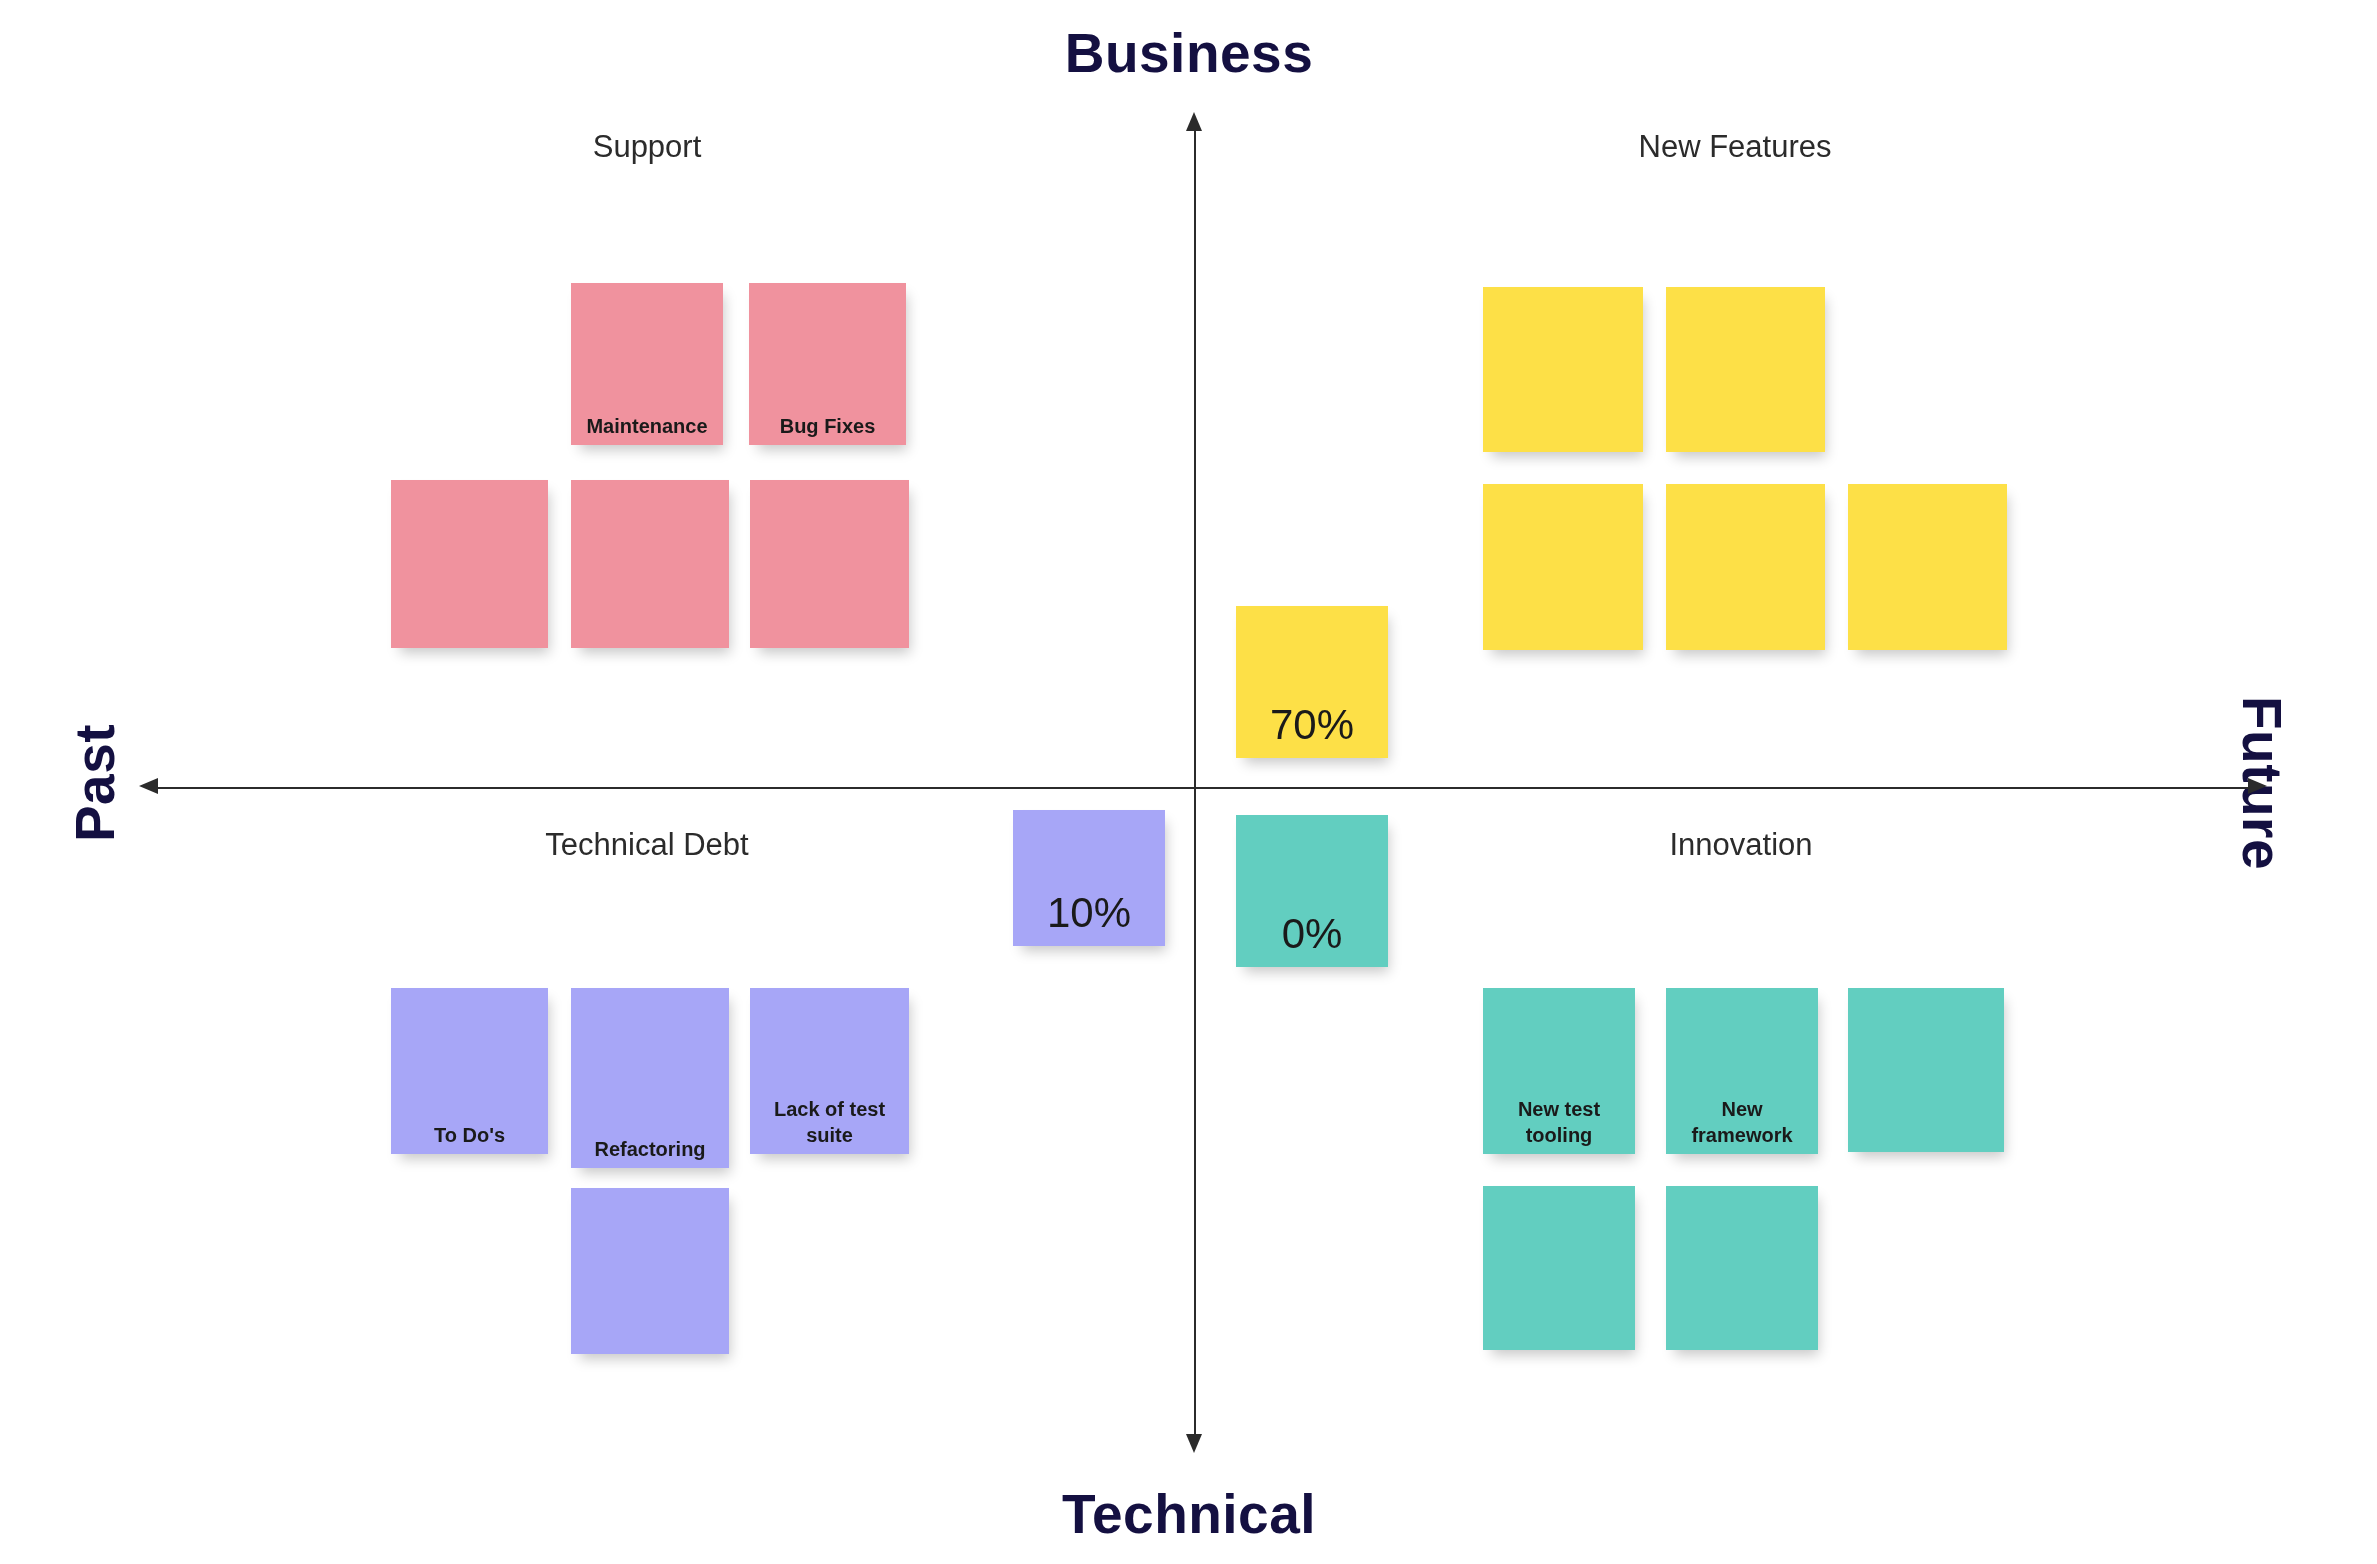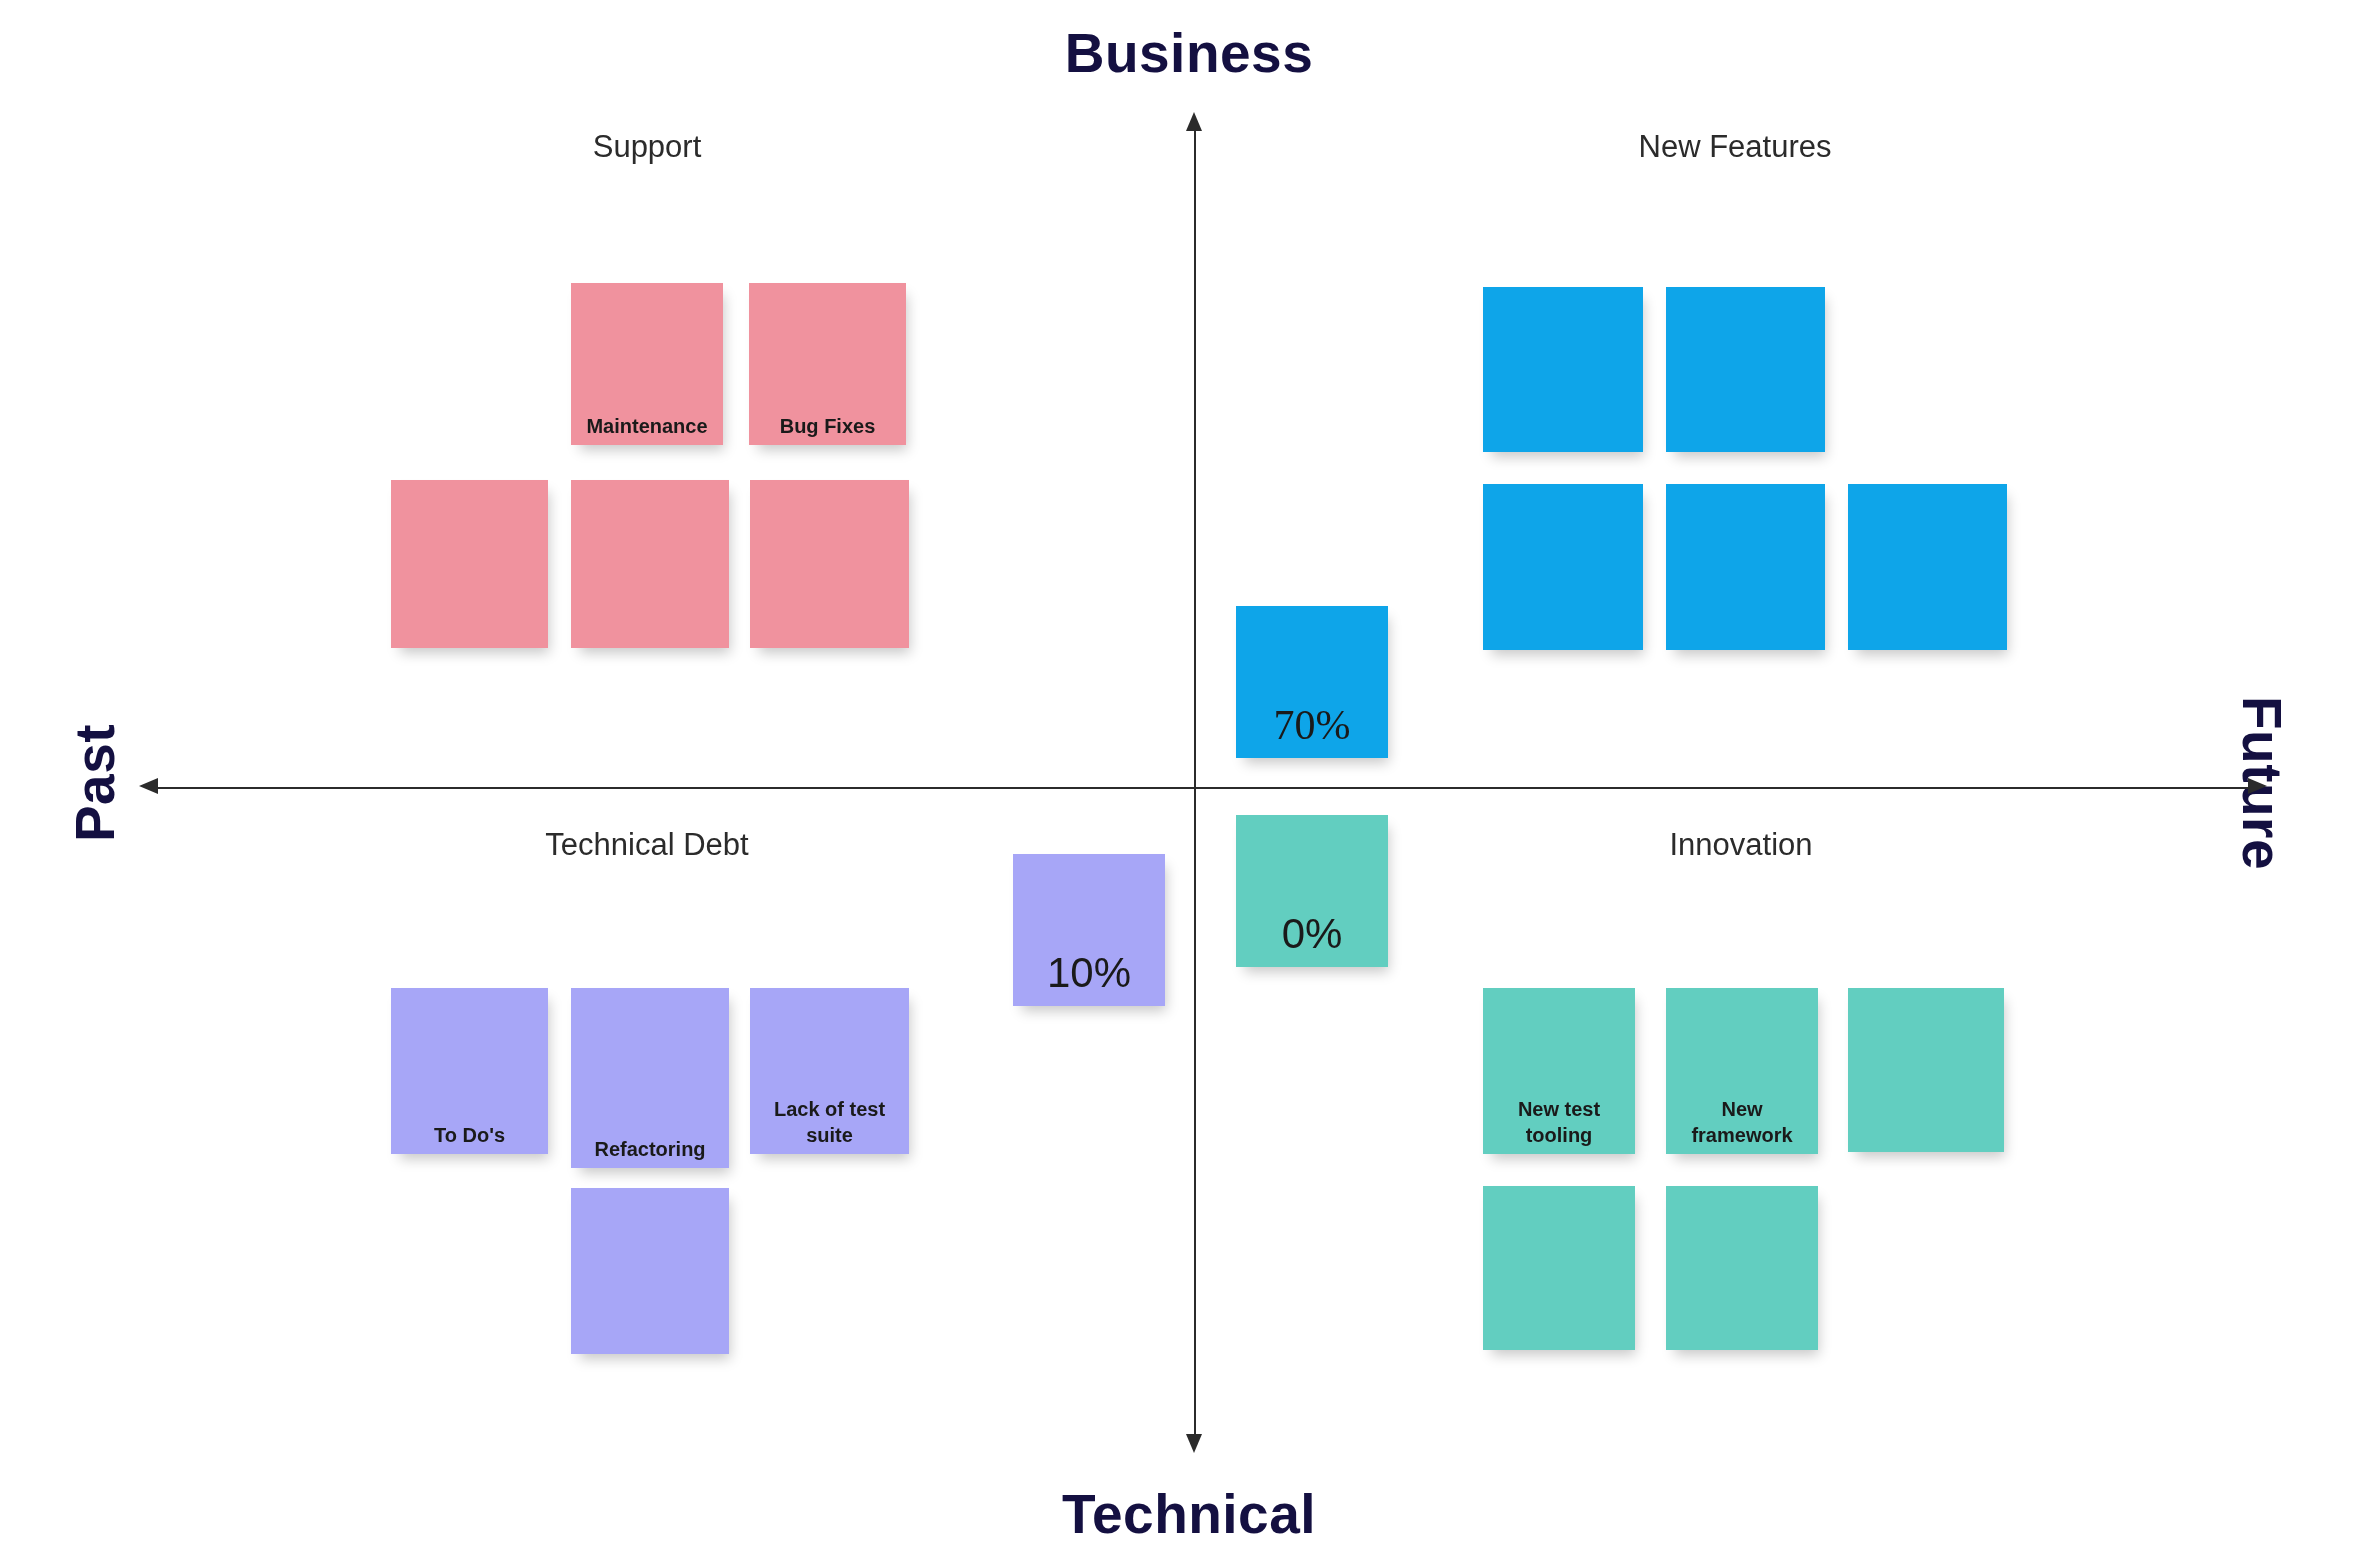"70%" .note.yellow { background: #0ea5e9 -> #fde047; font-family: Liberation Serif, serif -> none }
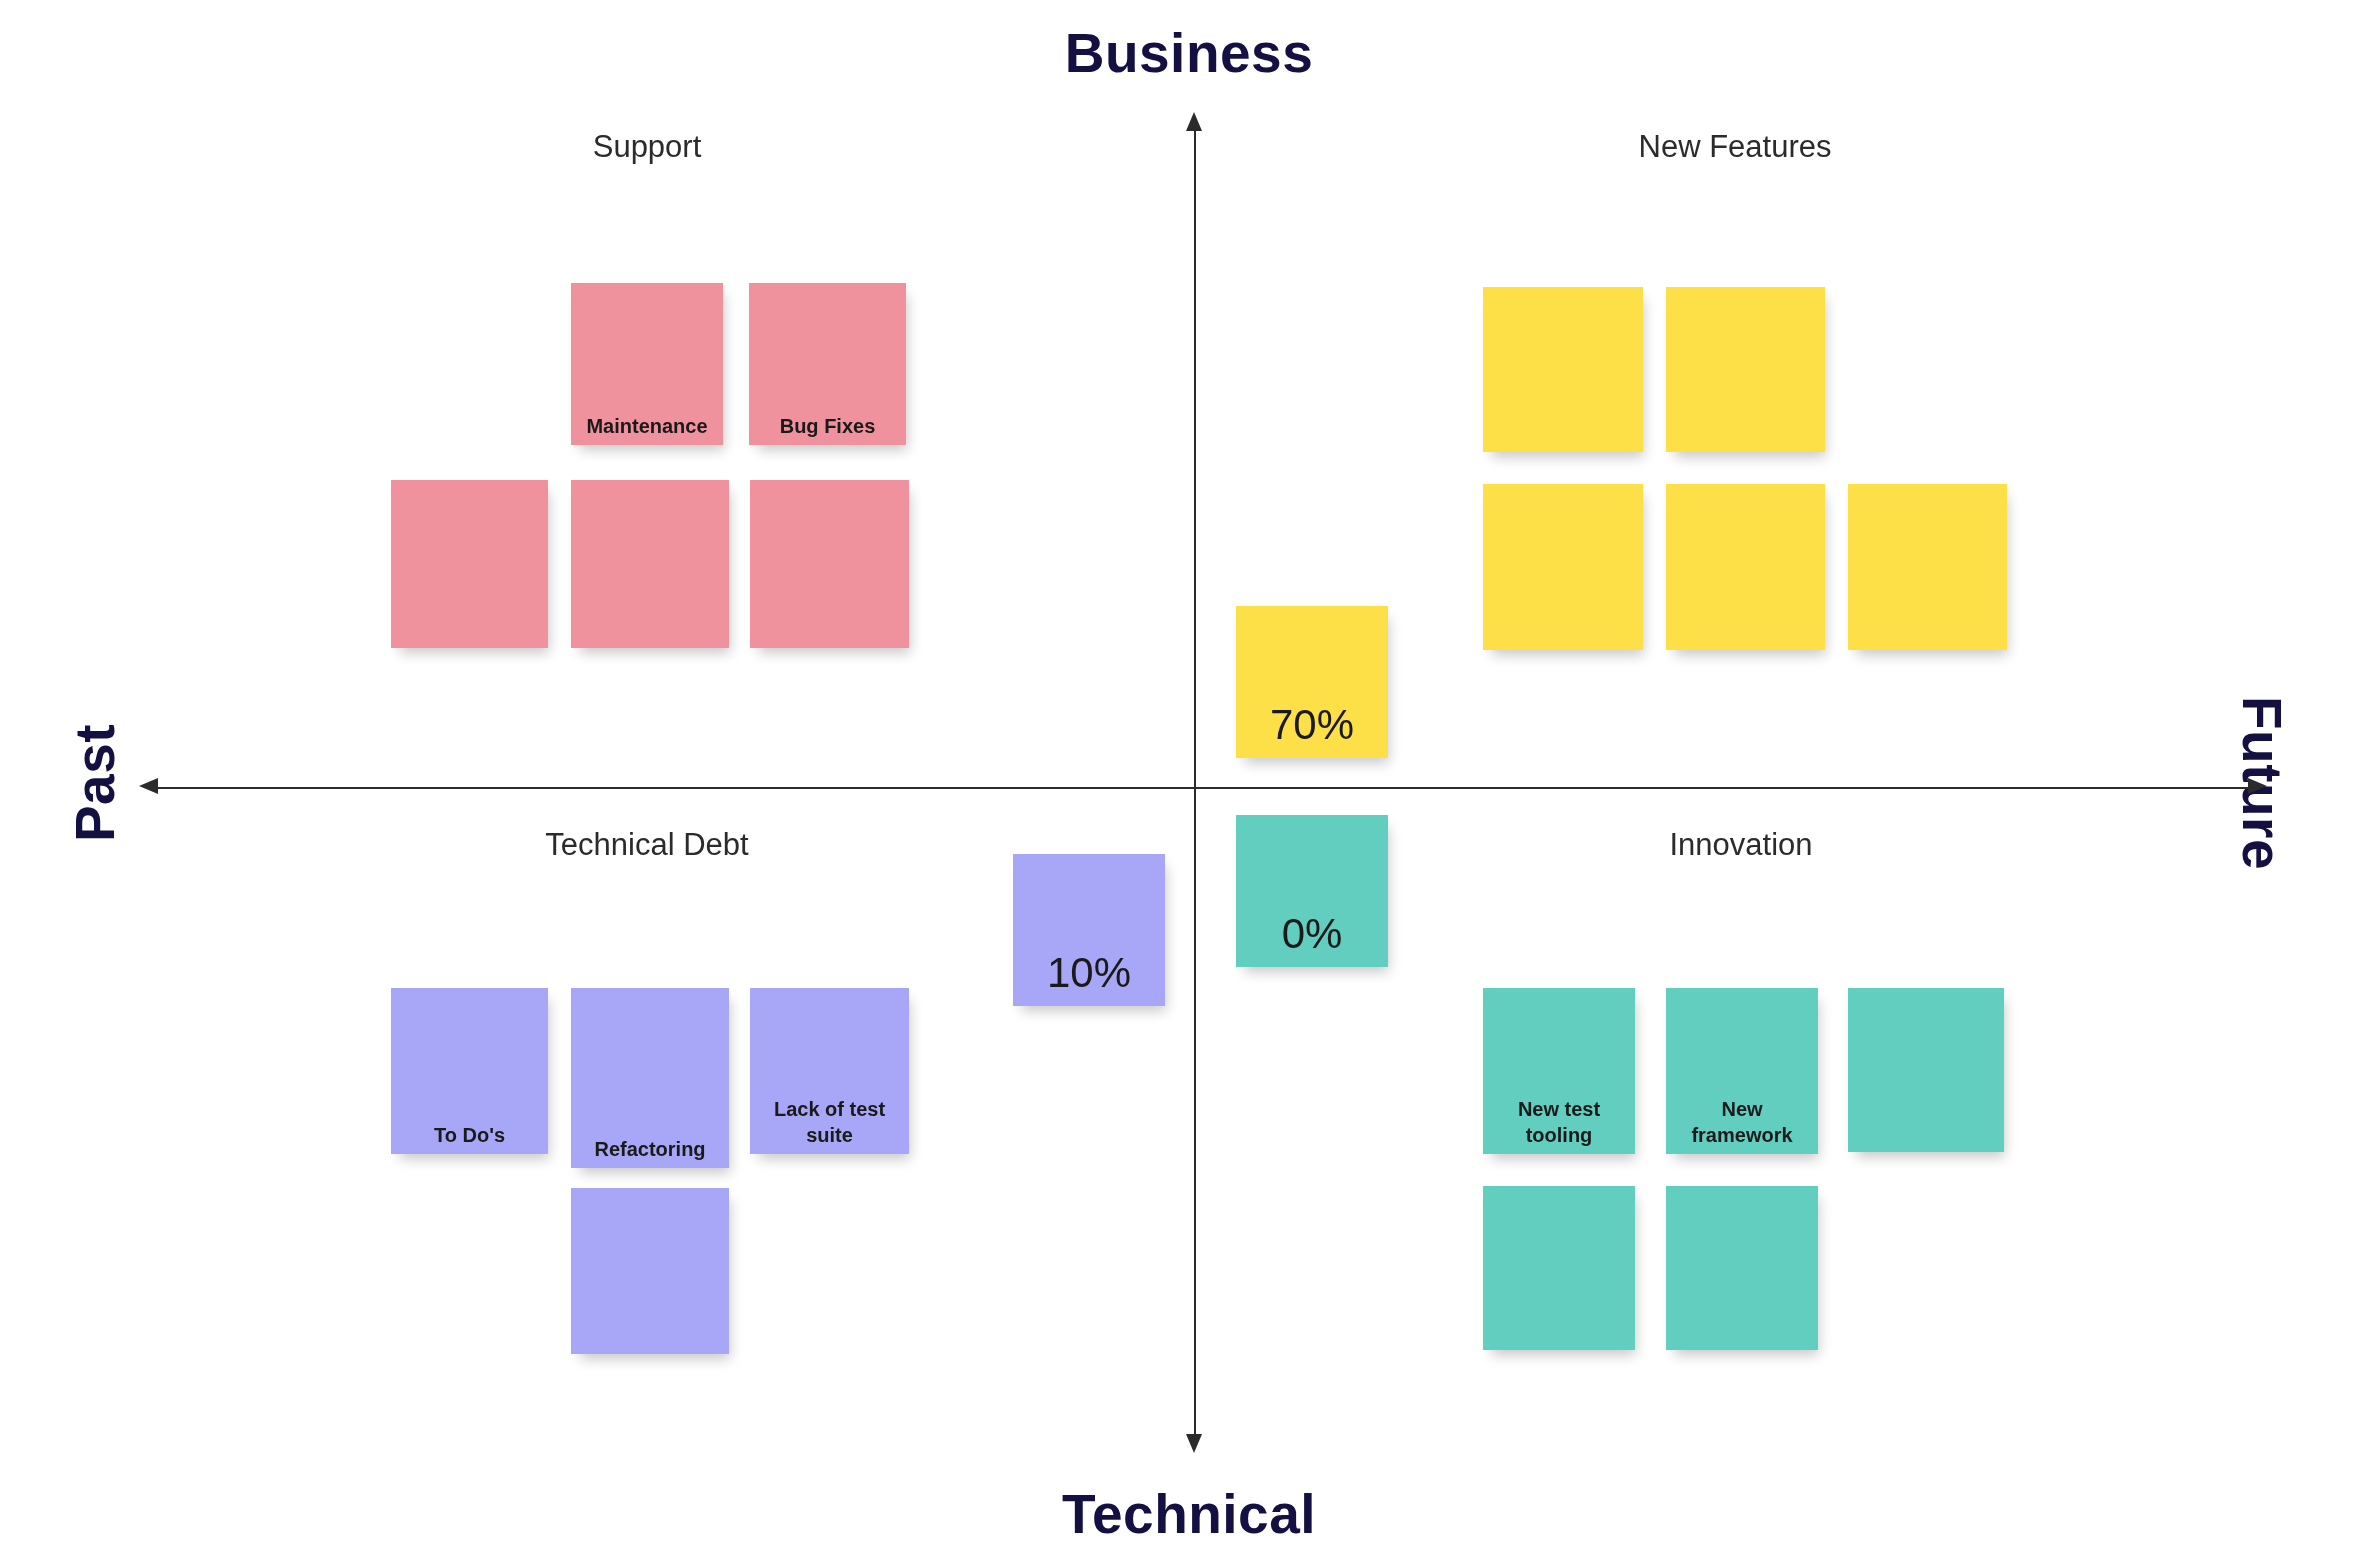"10%" div.note { height: 152px -> 136px; margin-top: 44px -> none }
